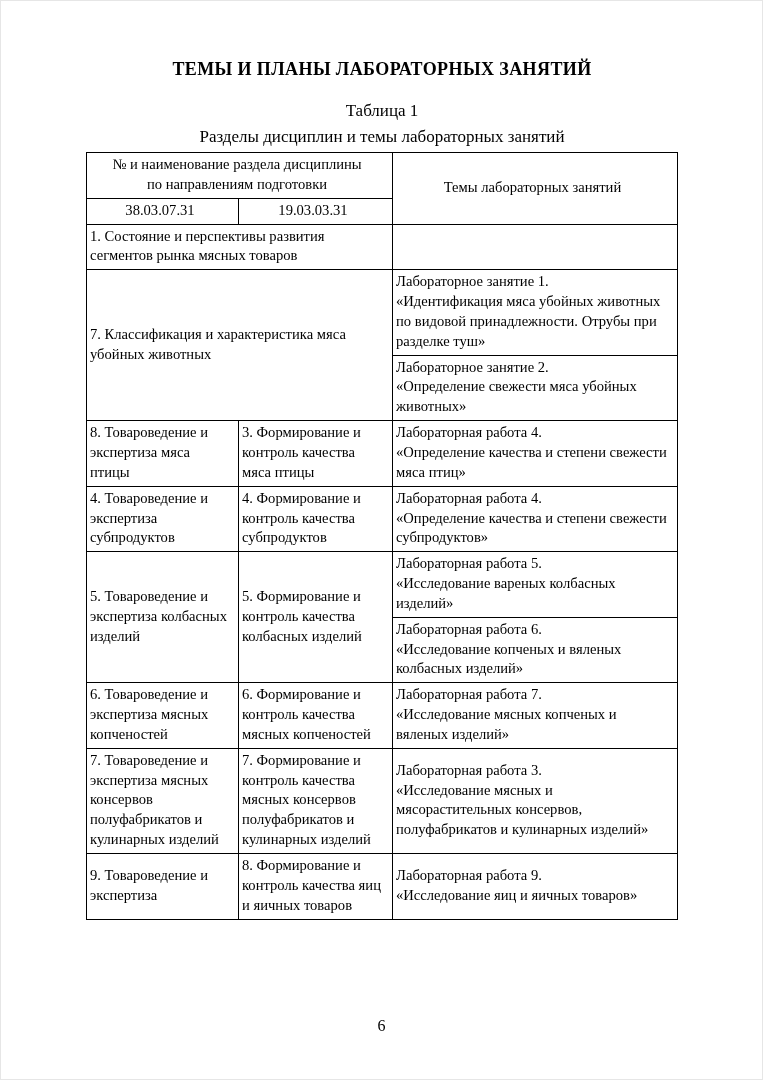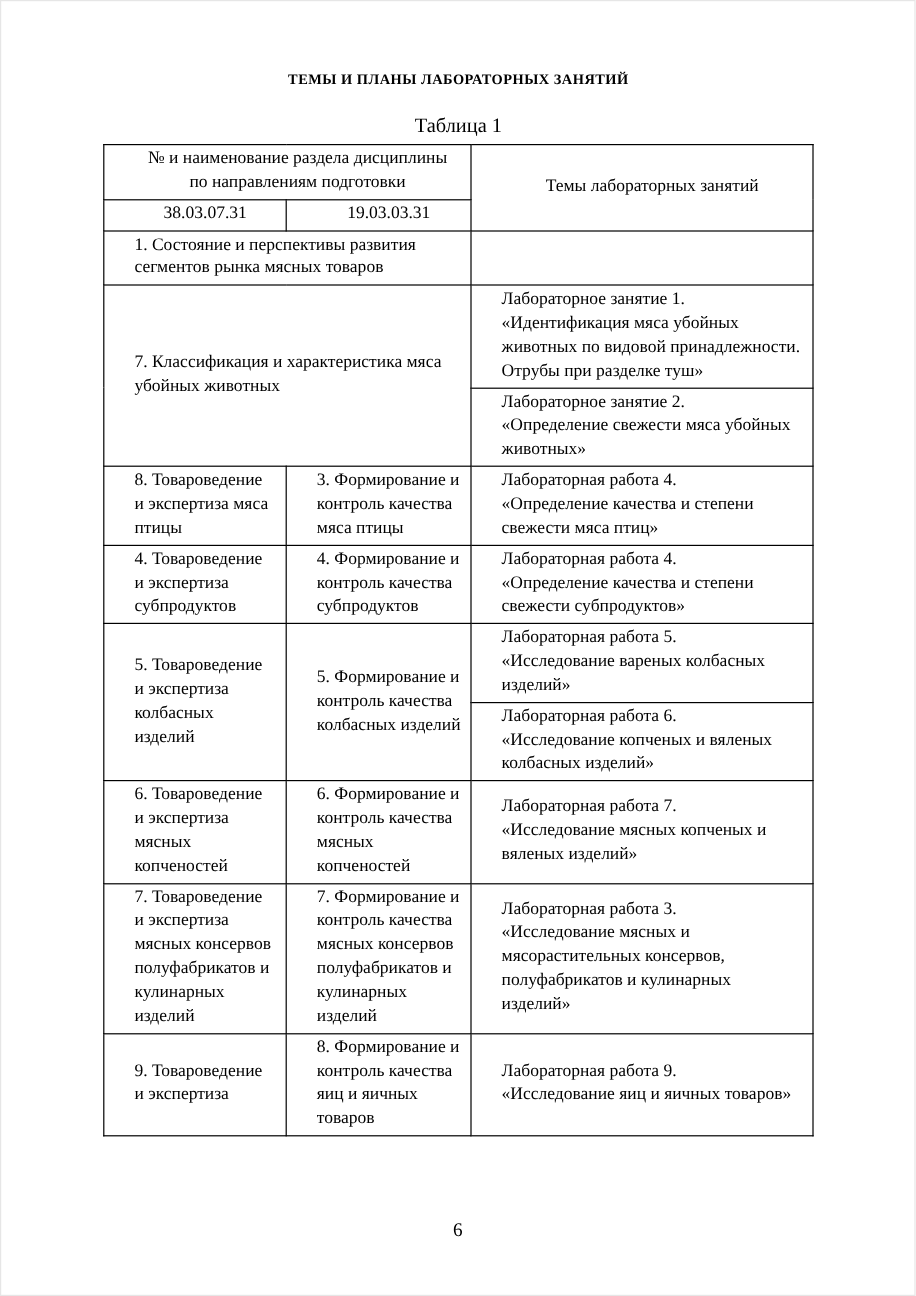"ТЕМЫ И ПЛАНЫ ЛАБОРАТОРНЫХ ЗАНЯТИЙ" .doc-title { font-size: 12px -> 18px }
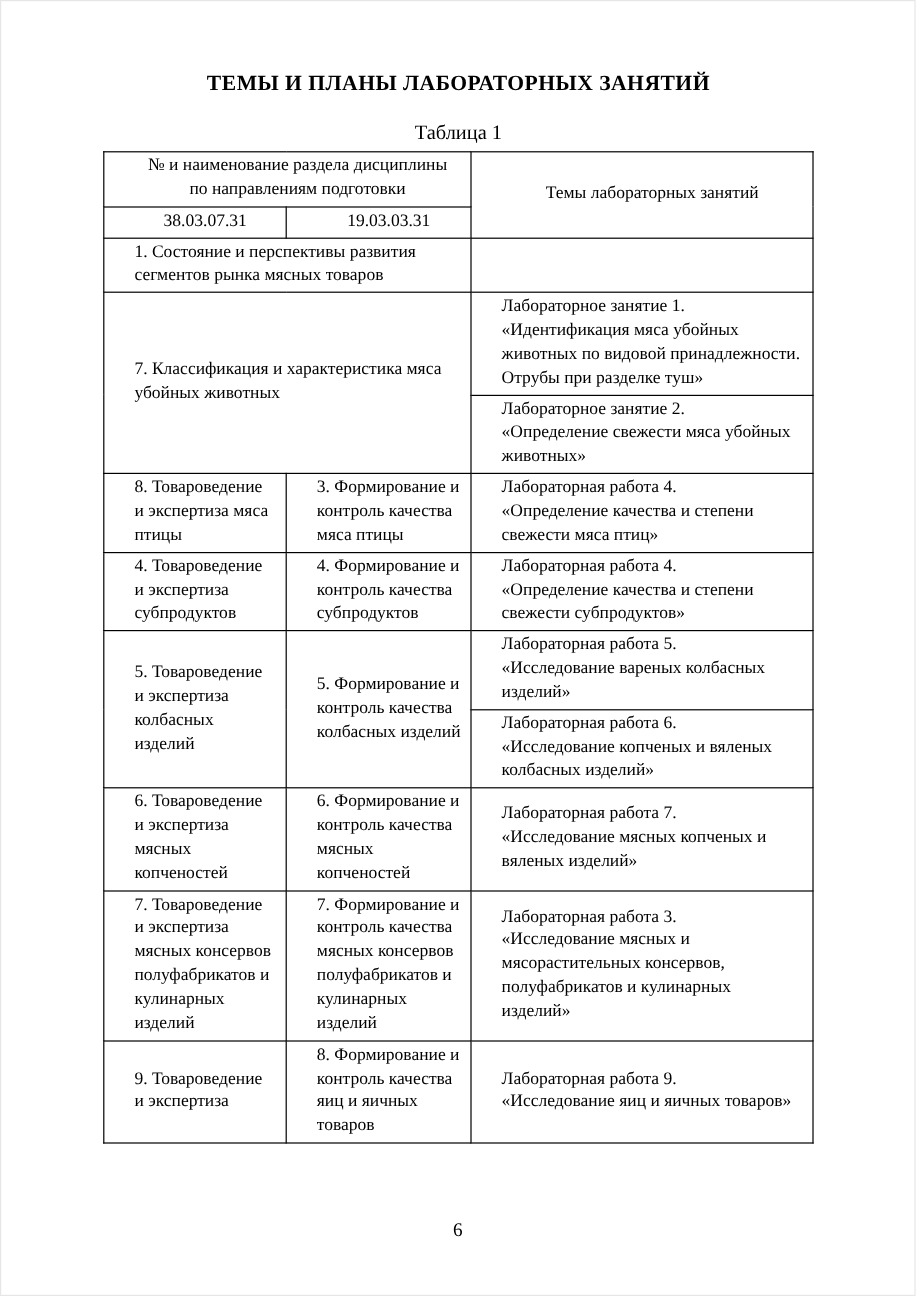"Разделы дисциплин и темы лабораторных" div.table-title { html: none -> <div>Разделы дисциплин и темы лабораторных занятий</div> }
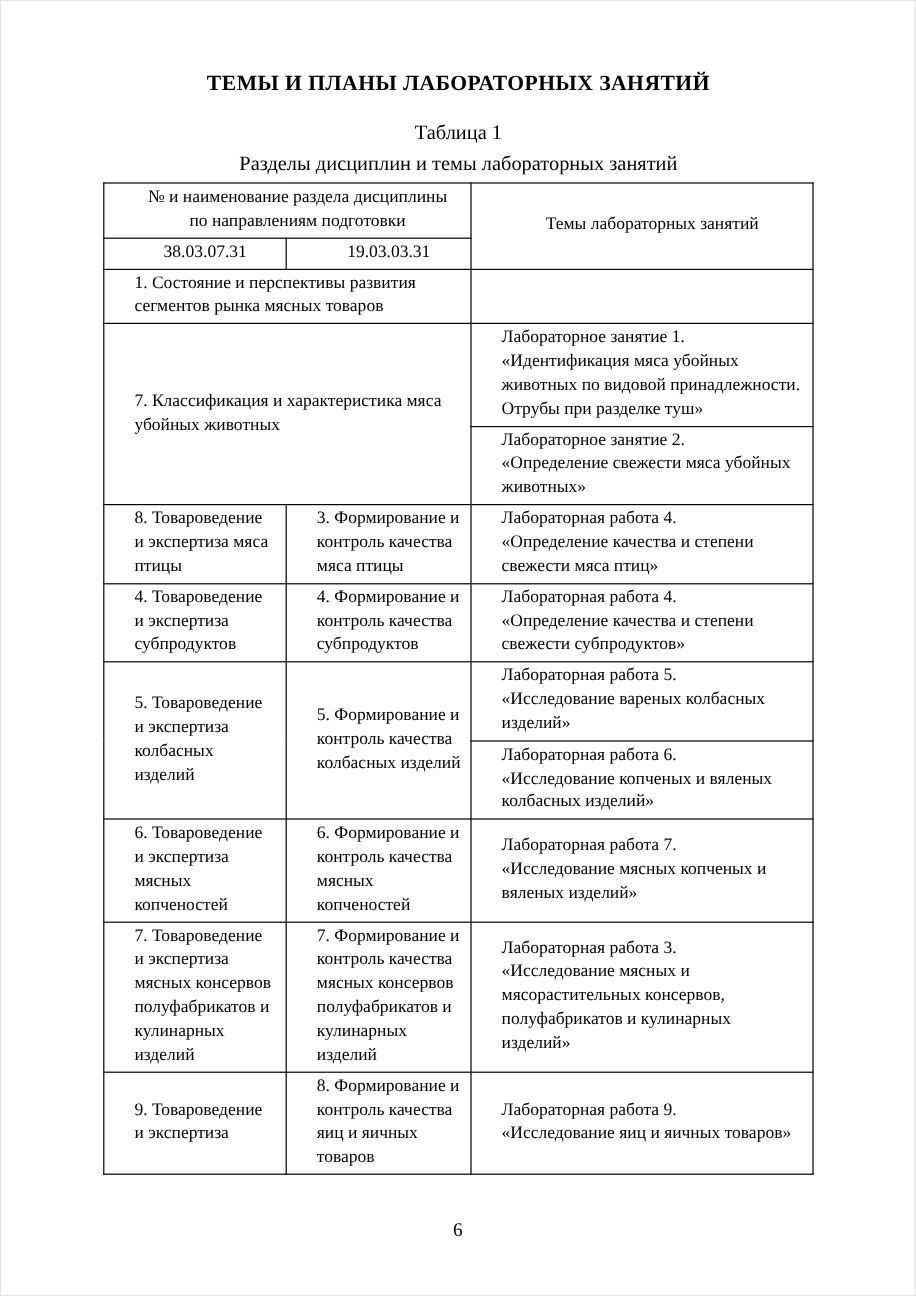"№ и наименование раздела дисциплины" table.lab-table td { padding: 2px 8px 3px 25px -> 2px 8px 3px 3px }
